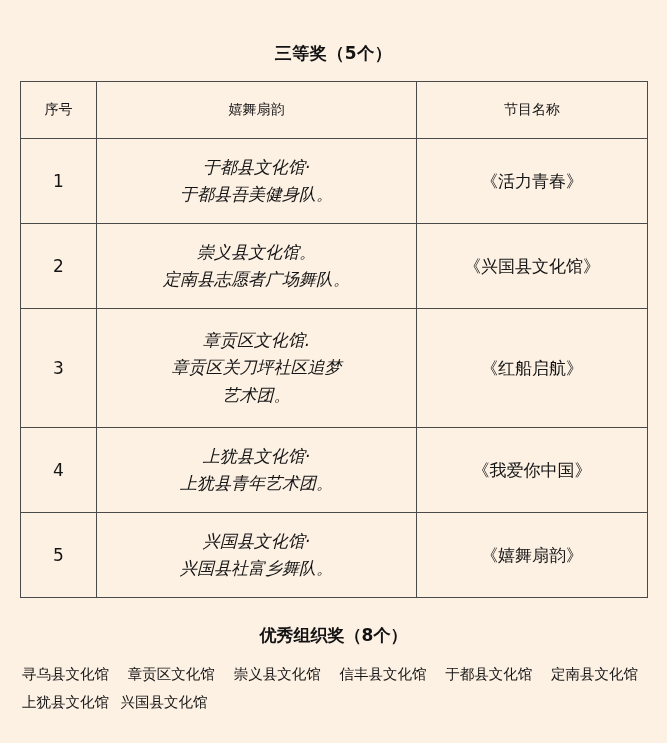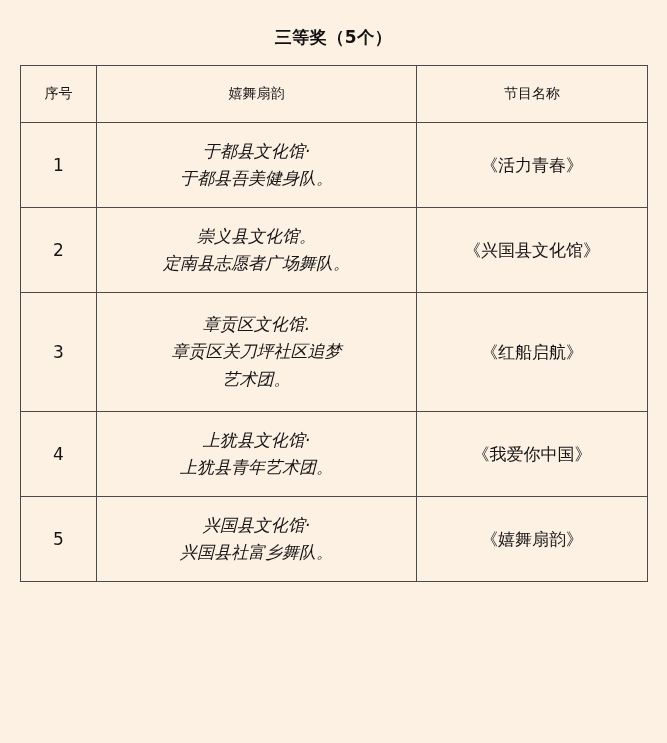"三等奖（5个）" .page { padding: 0 20px -> 16px 20px }
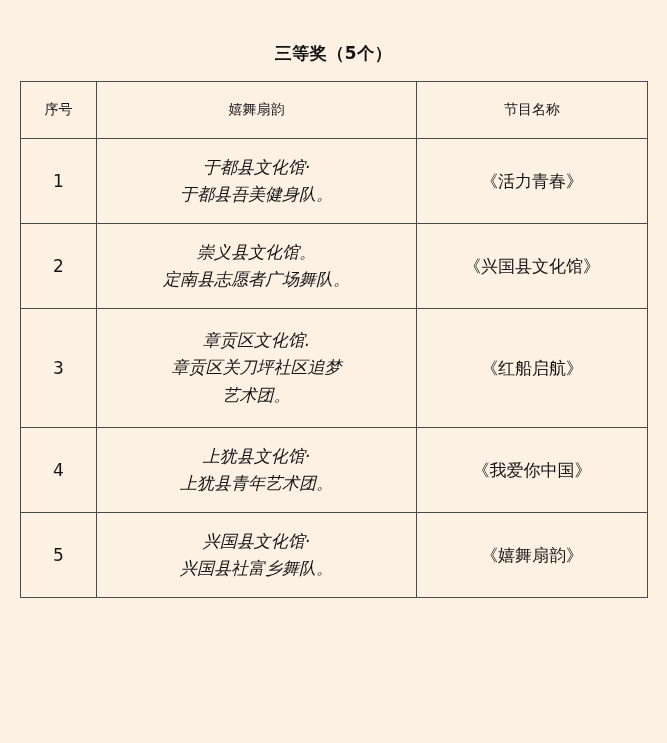"优秀组织奖（8个）" div.subtitle { html: none -> <div>优秀组织奖（8个）</div> }
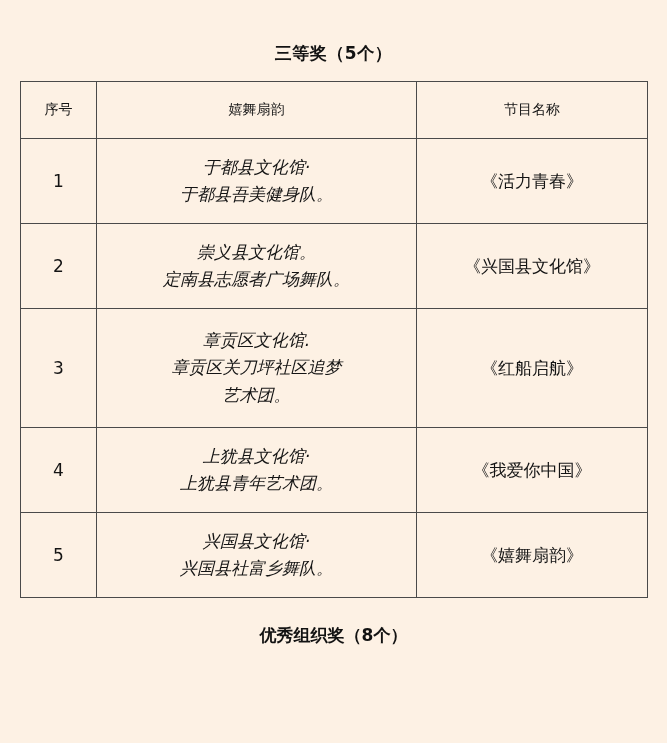"寻乌县文化馆 章贡区文化馆 崇义县文化馆 信丰县文化馆 于都县文化馆" div.org-list { html: none -> <div> <span>寻乌县文化馆</span> <span>章贡区文化馆</span> <span>崇义县文化馆</span> <span>信丰县文化馆</span> <span>于都县文化馆</span> <span>定南县文化馆</span> <span>上犹县文化馆</span> <span>兴国县文化馆</span> </div> }
